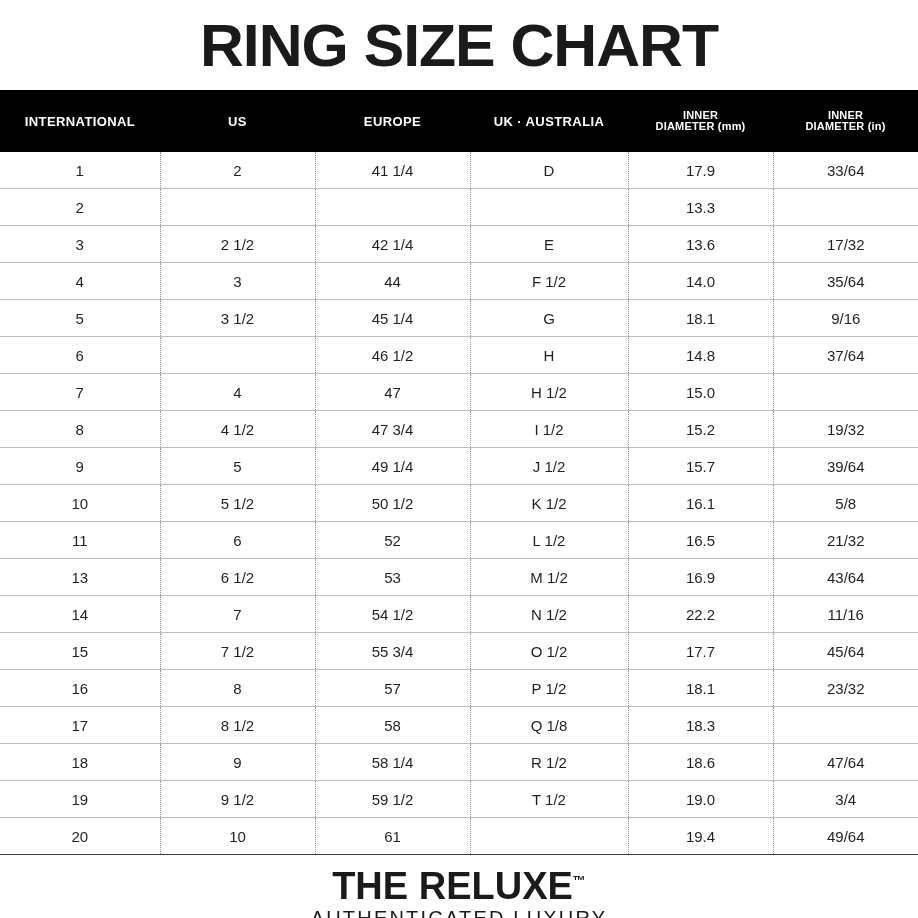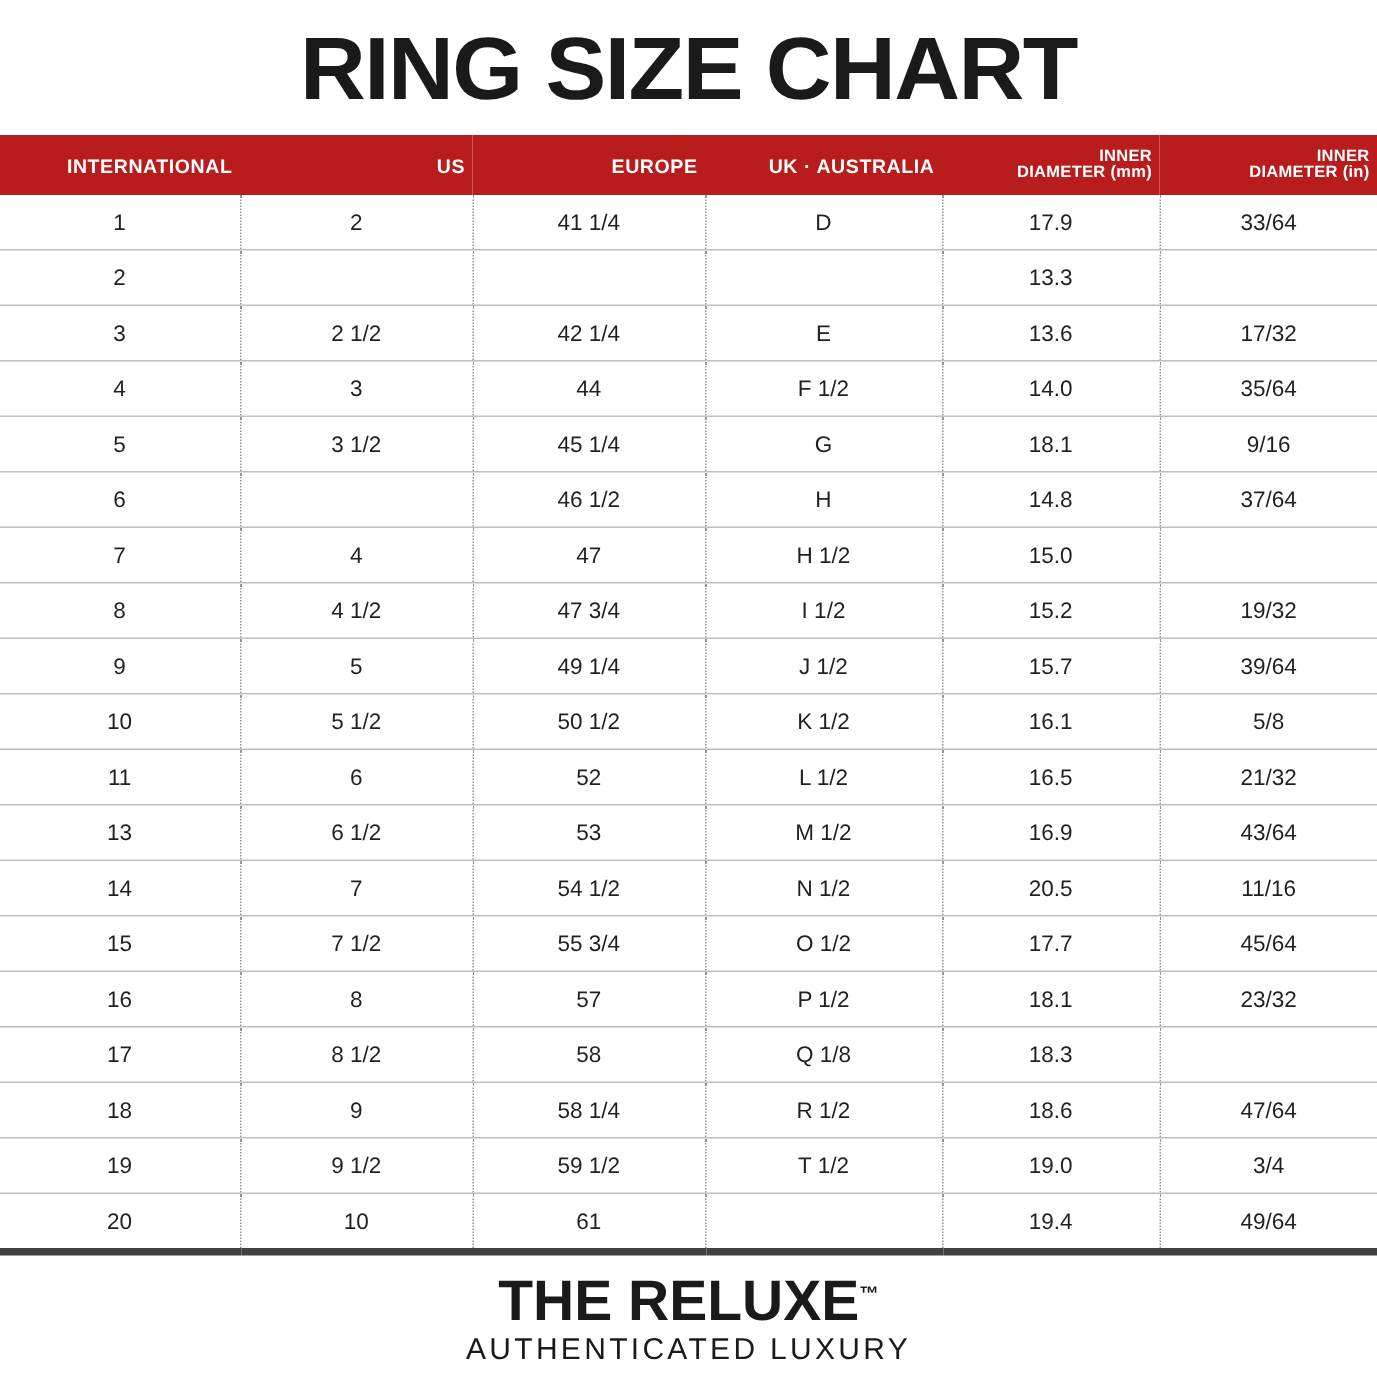"INTERNATIONAL" table.size-table thead th { background: #b91c1c -> #000000; padding: 5px -> 16px; text-align: right -> center }
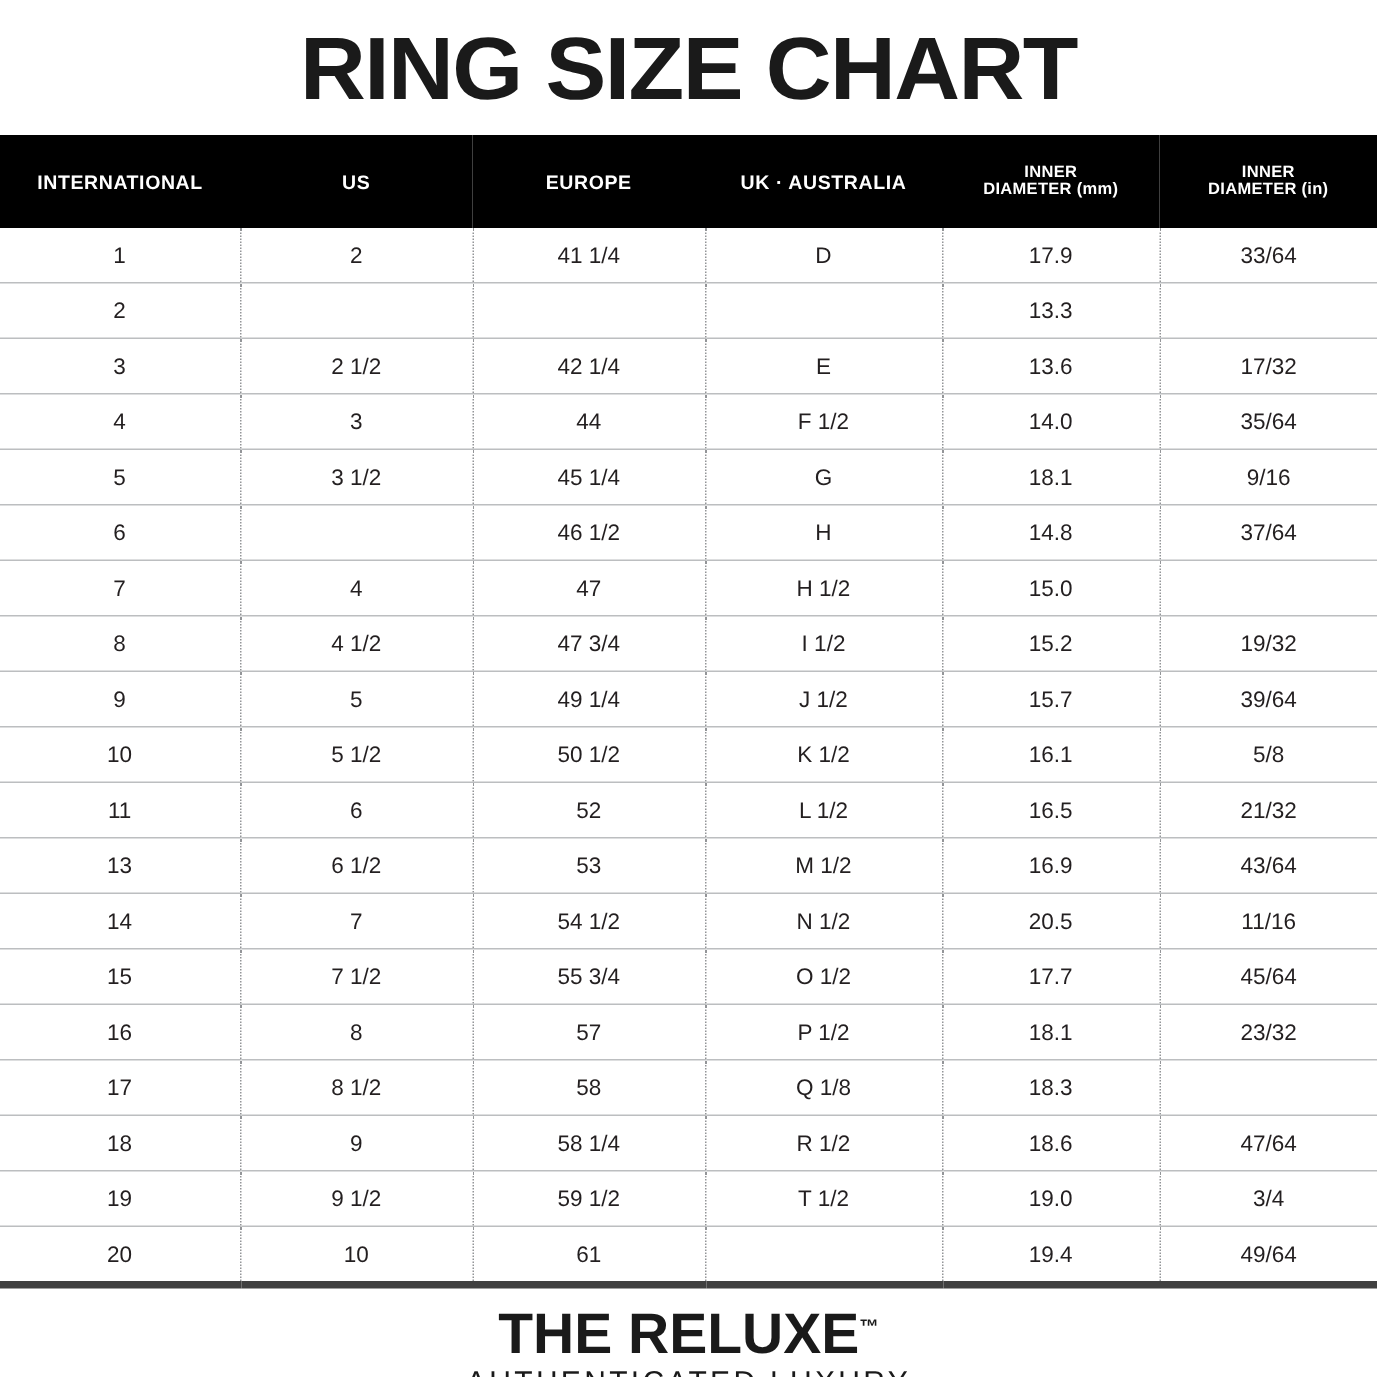"20.5" td { text: 20.5 -> 22.2 }
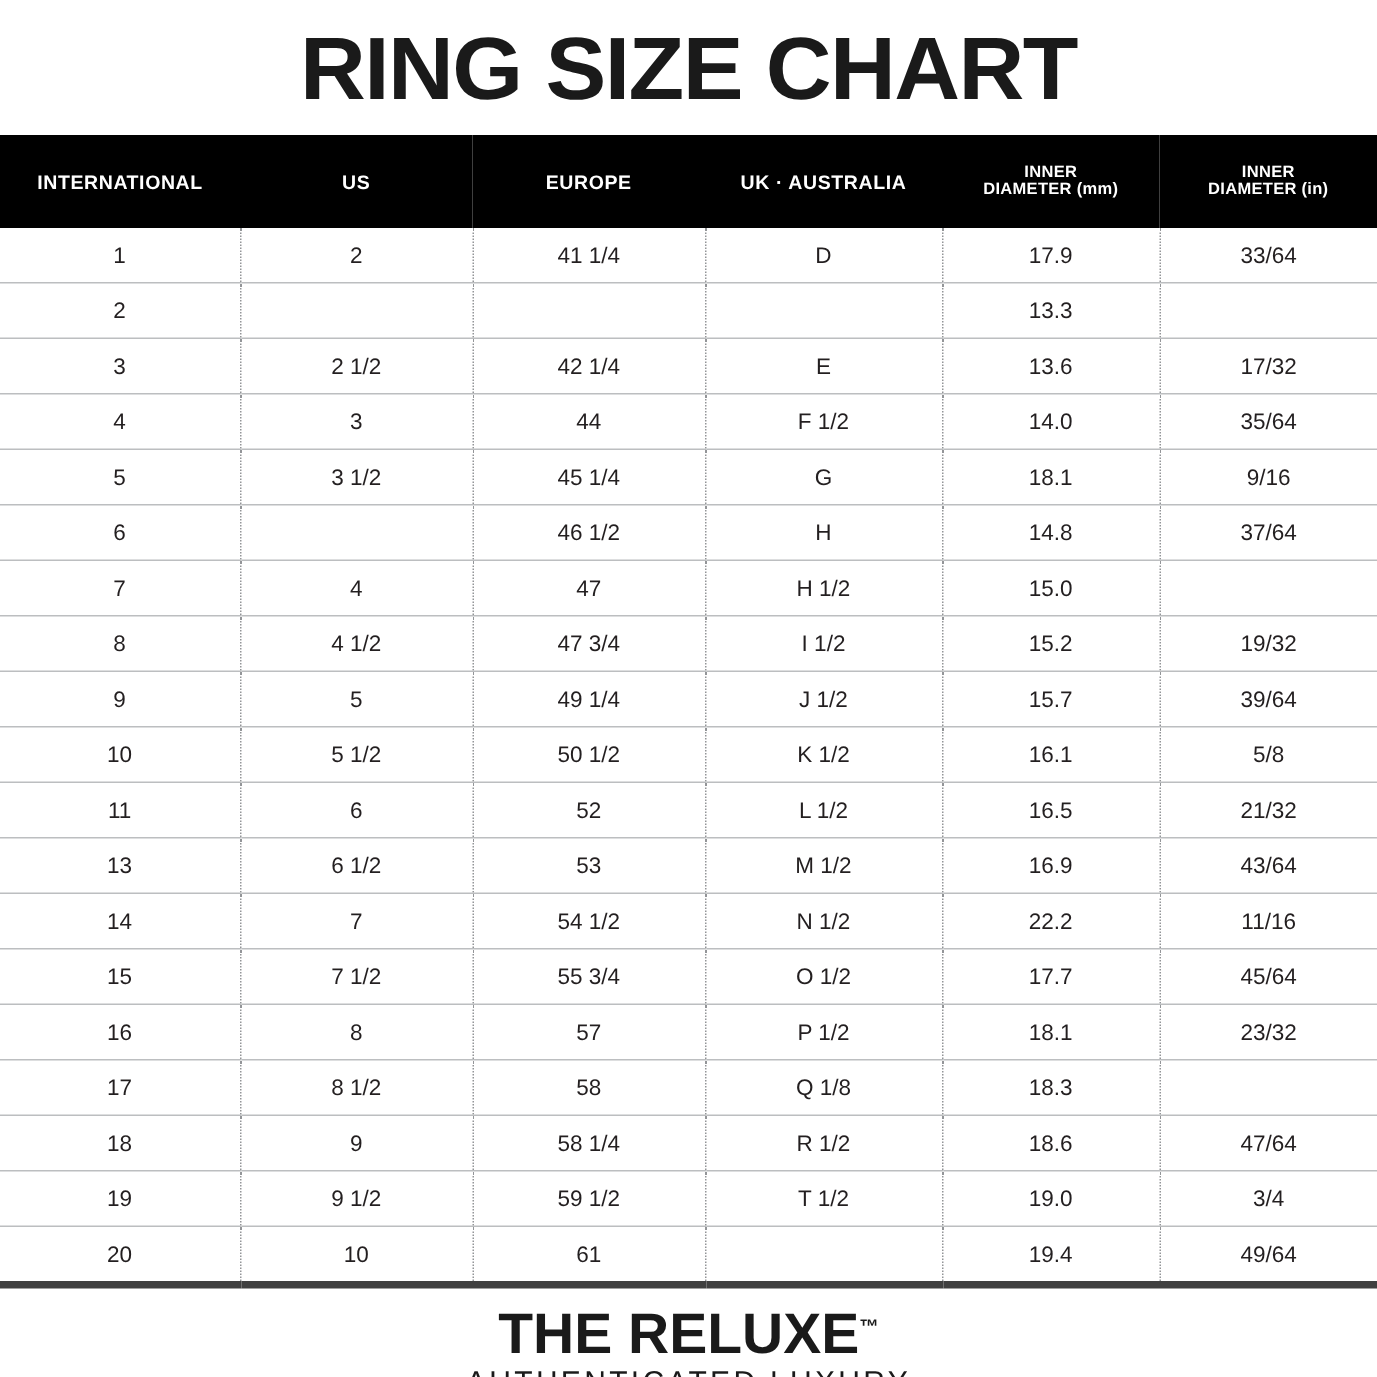"20" table.size-table tbody tr:last-child td { border-bottom: 5px solid #404040 -> 1px solid #404040 }
